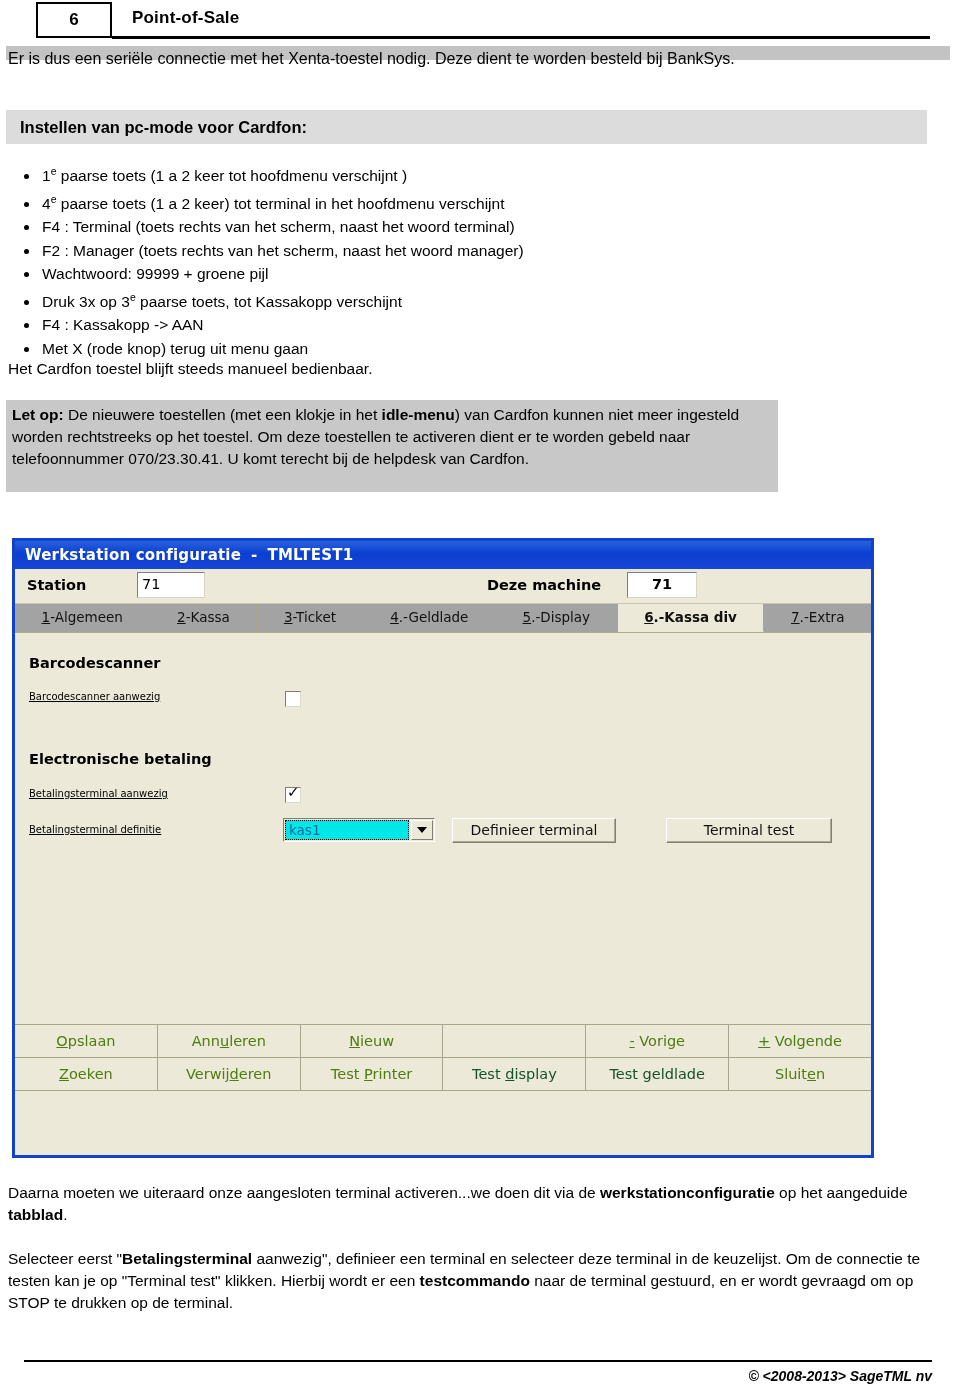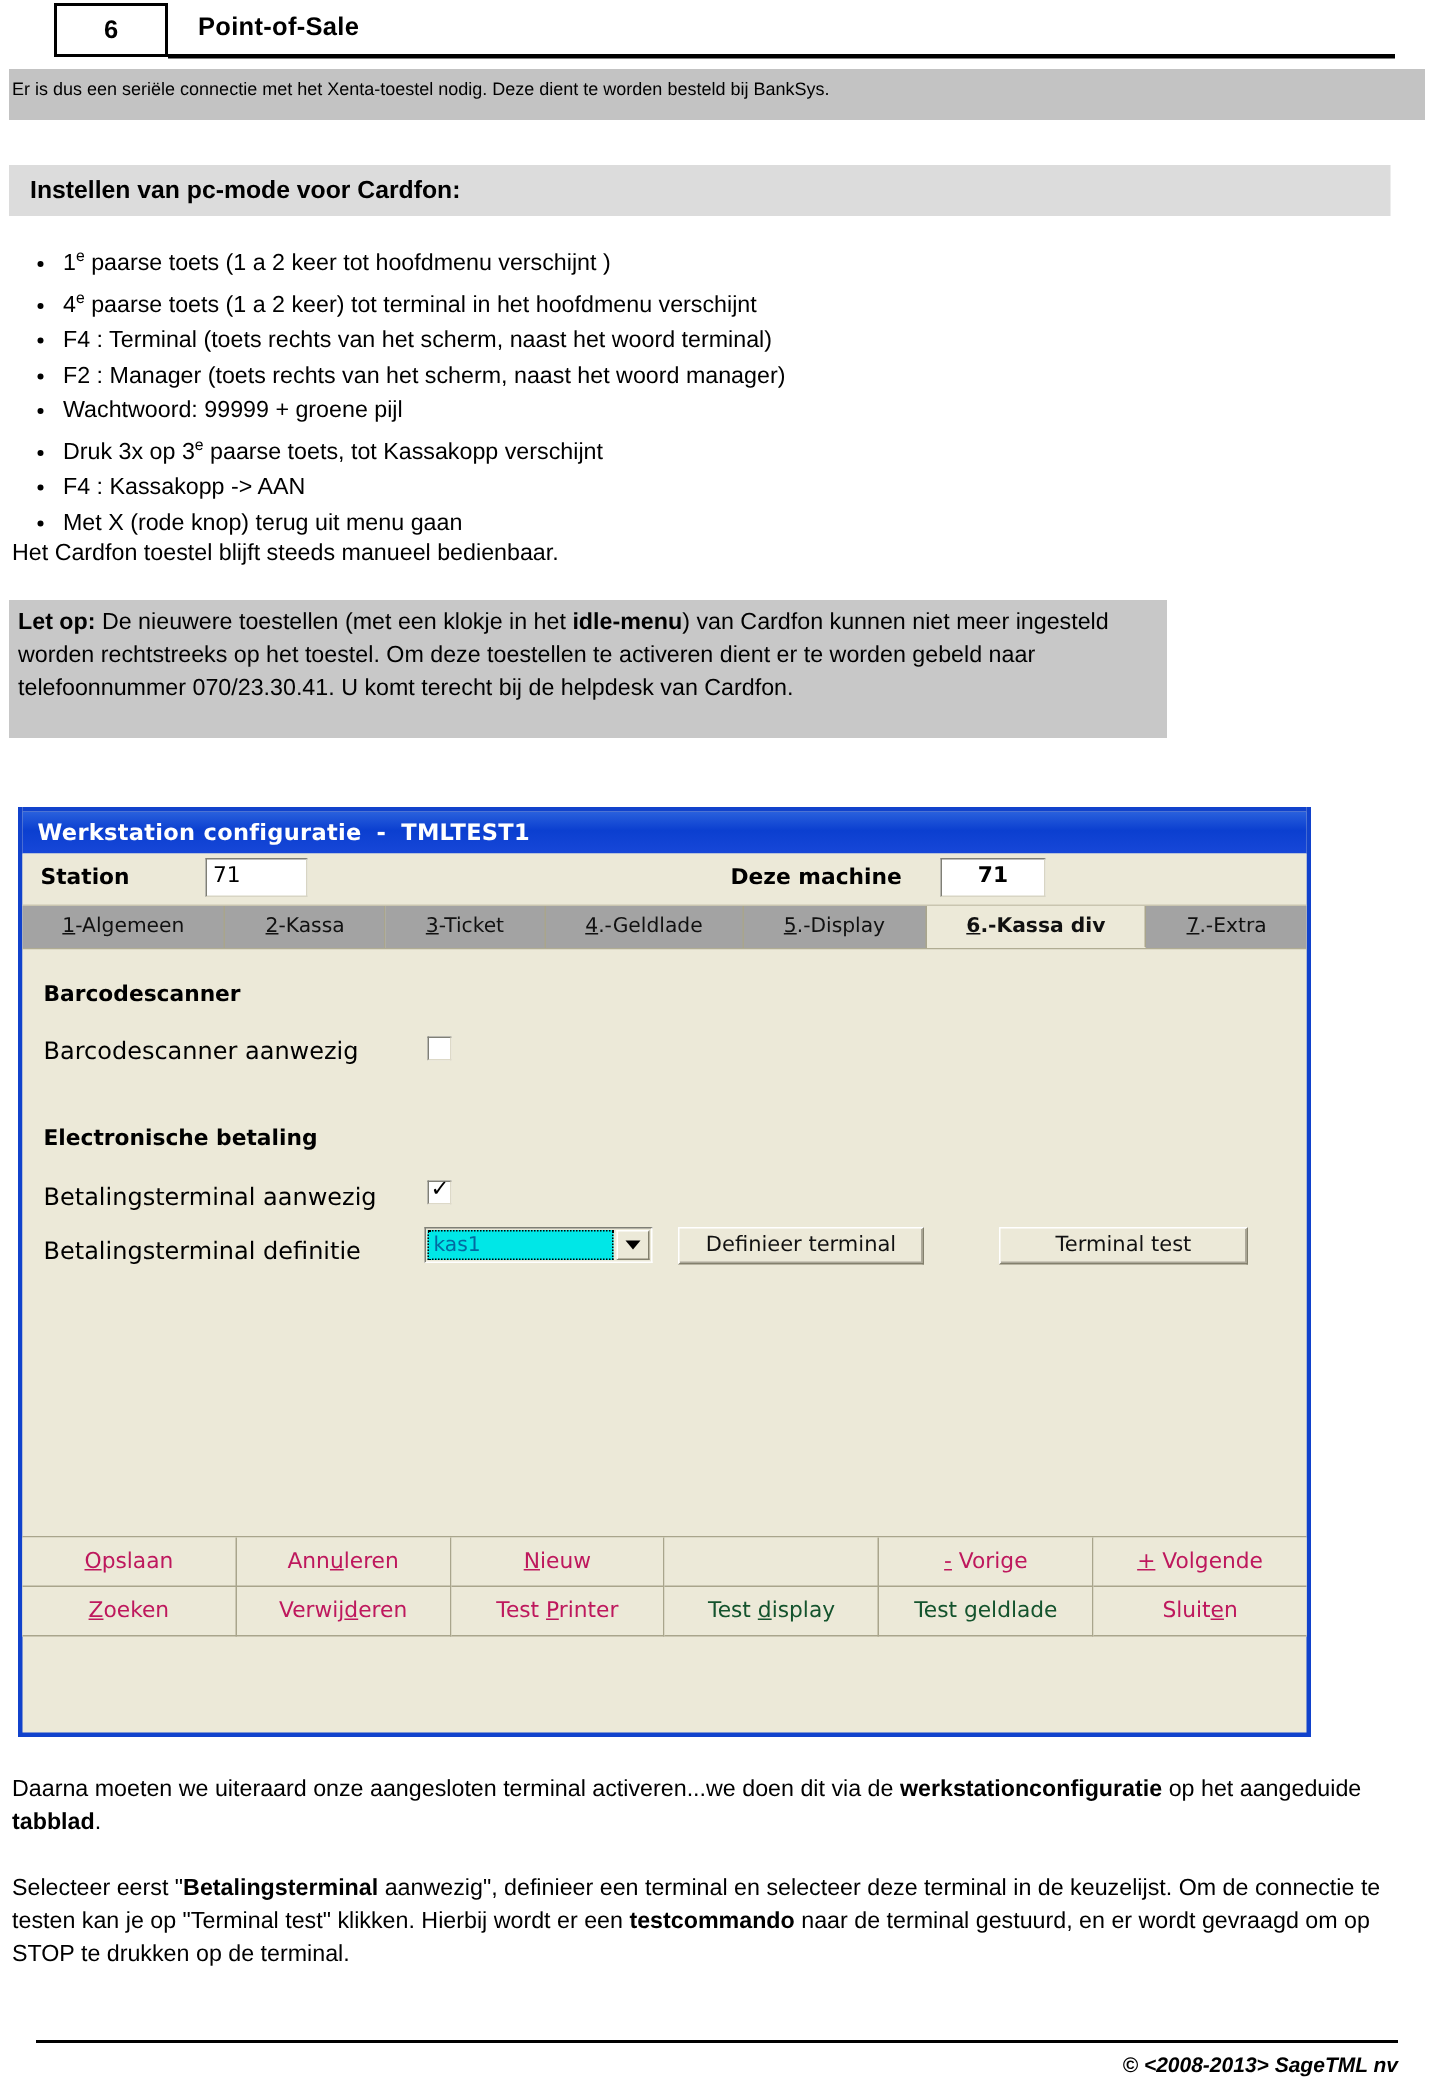"Er is dus een seriële" .band-intro { font-size: 12px -> 16px; height: 34px -> 14px }
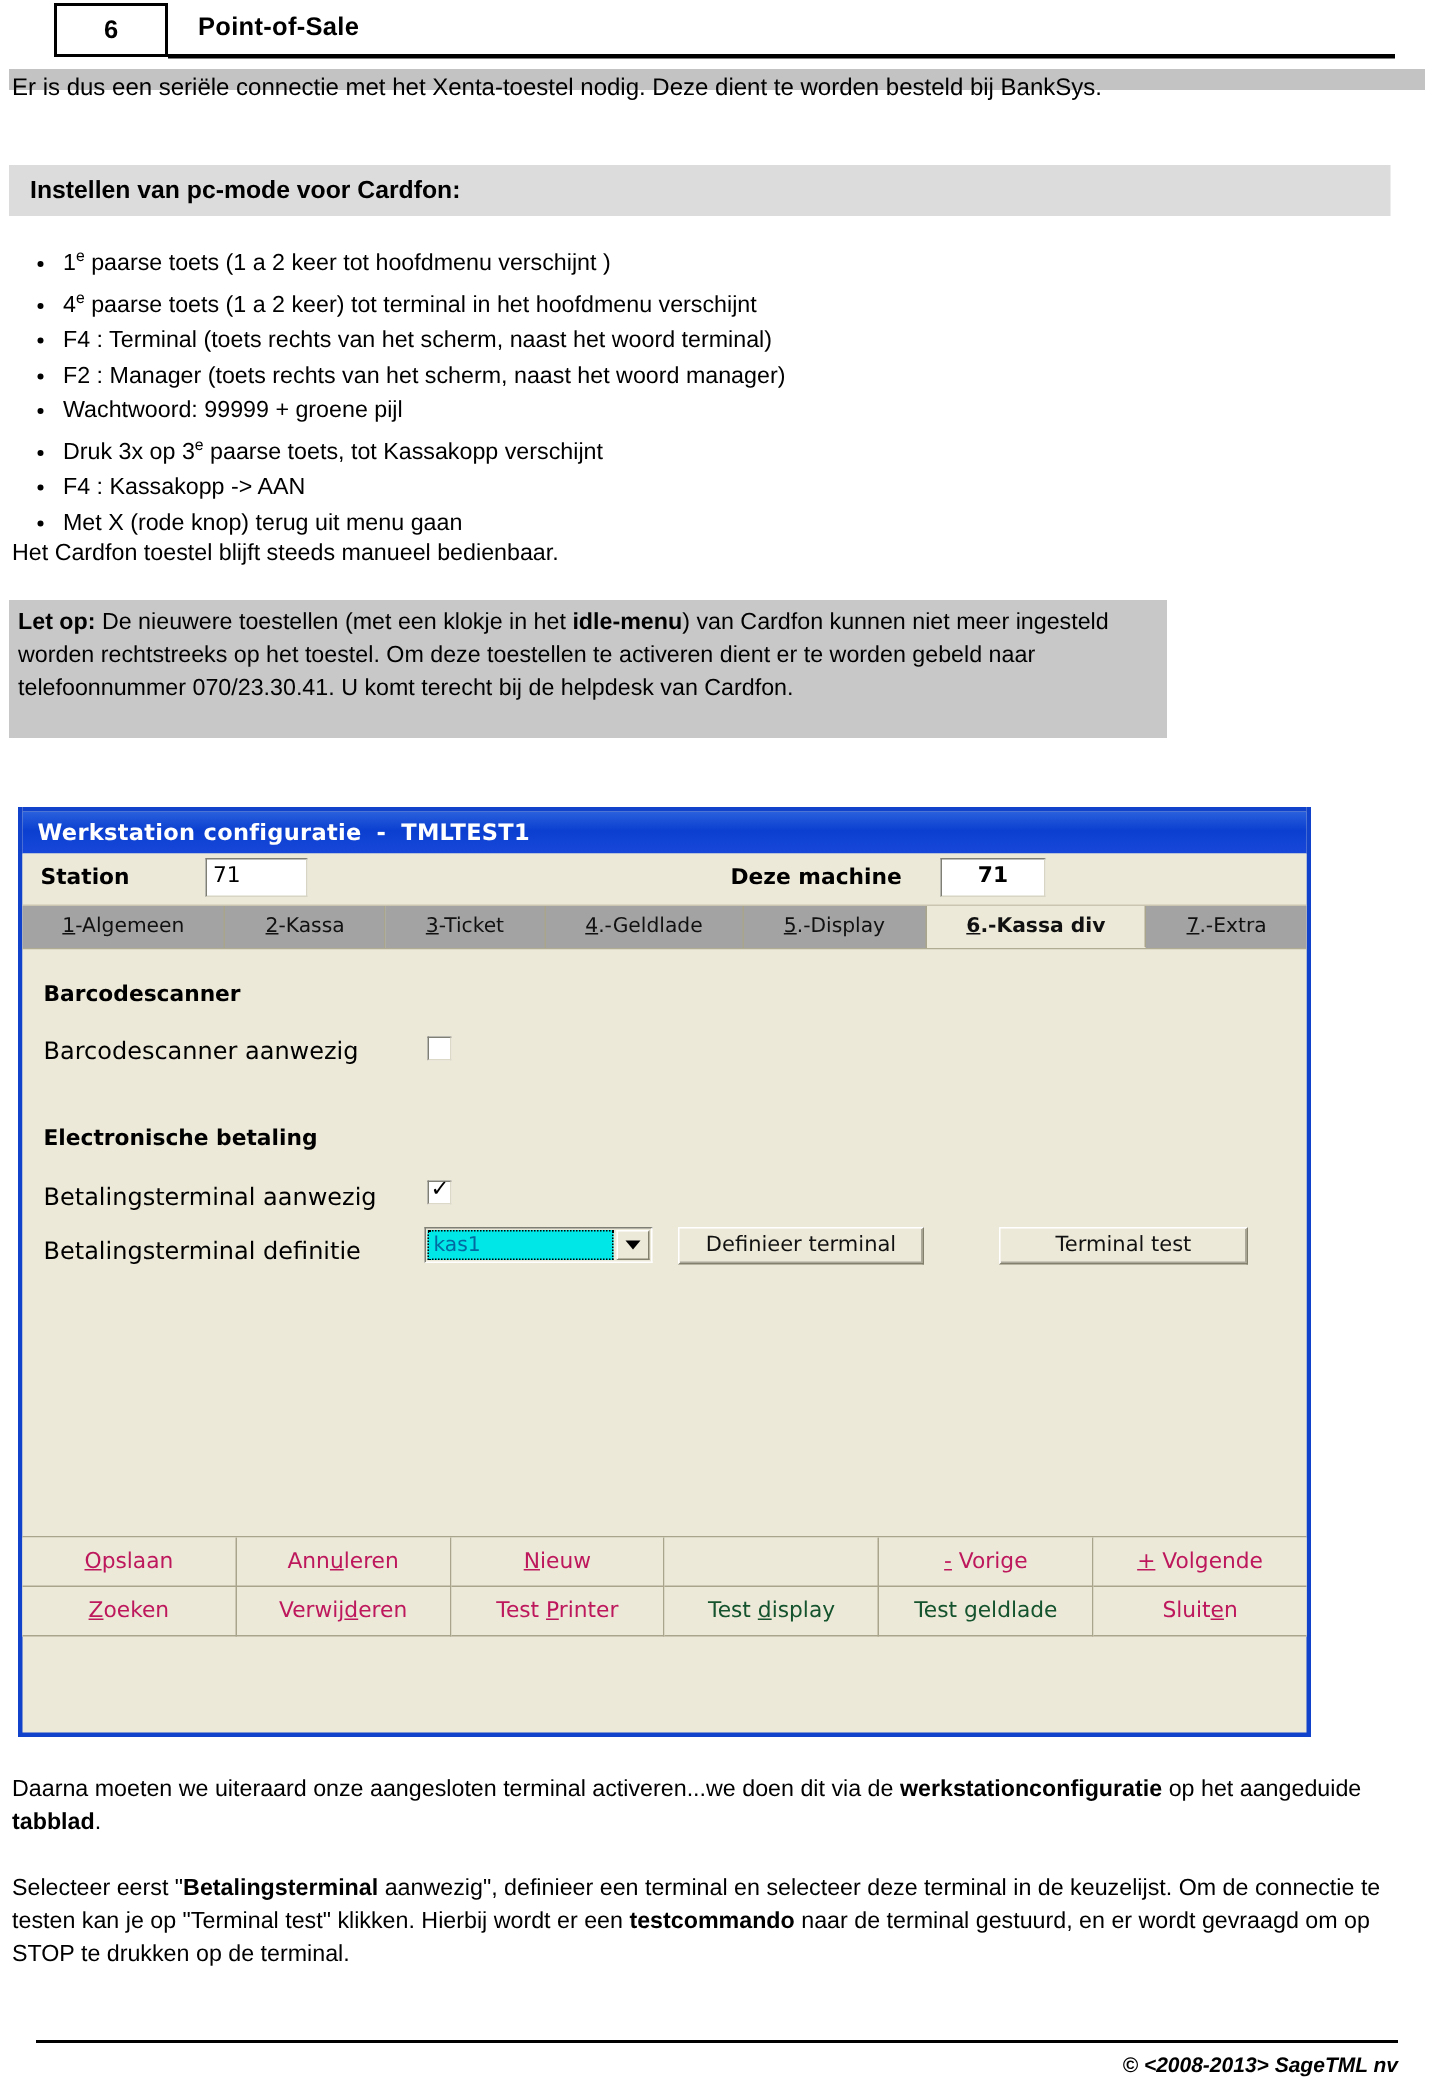"Barcodescanner aanwezig" .fld-label { font-size: 16px -> 10px; text-decoration: none -> underline }
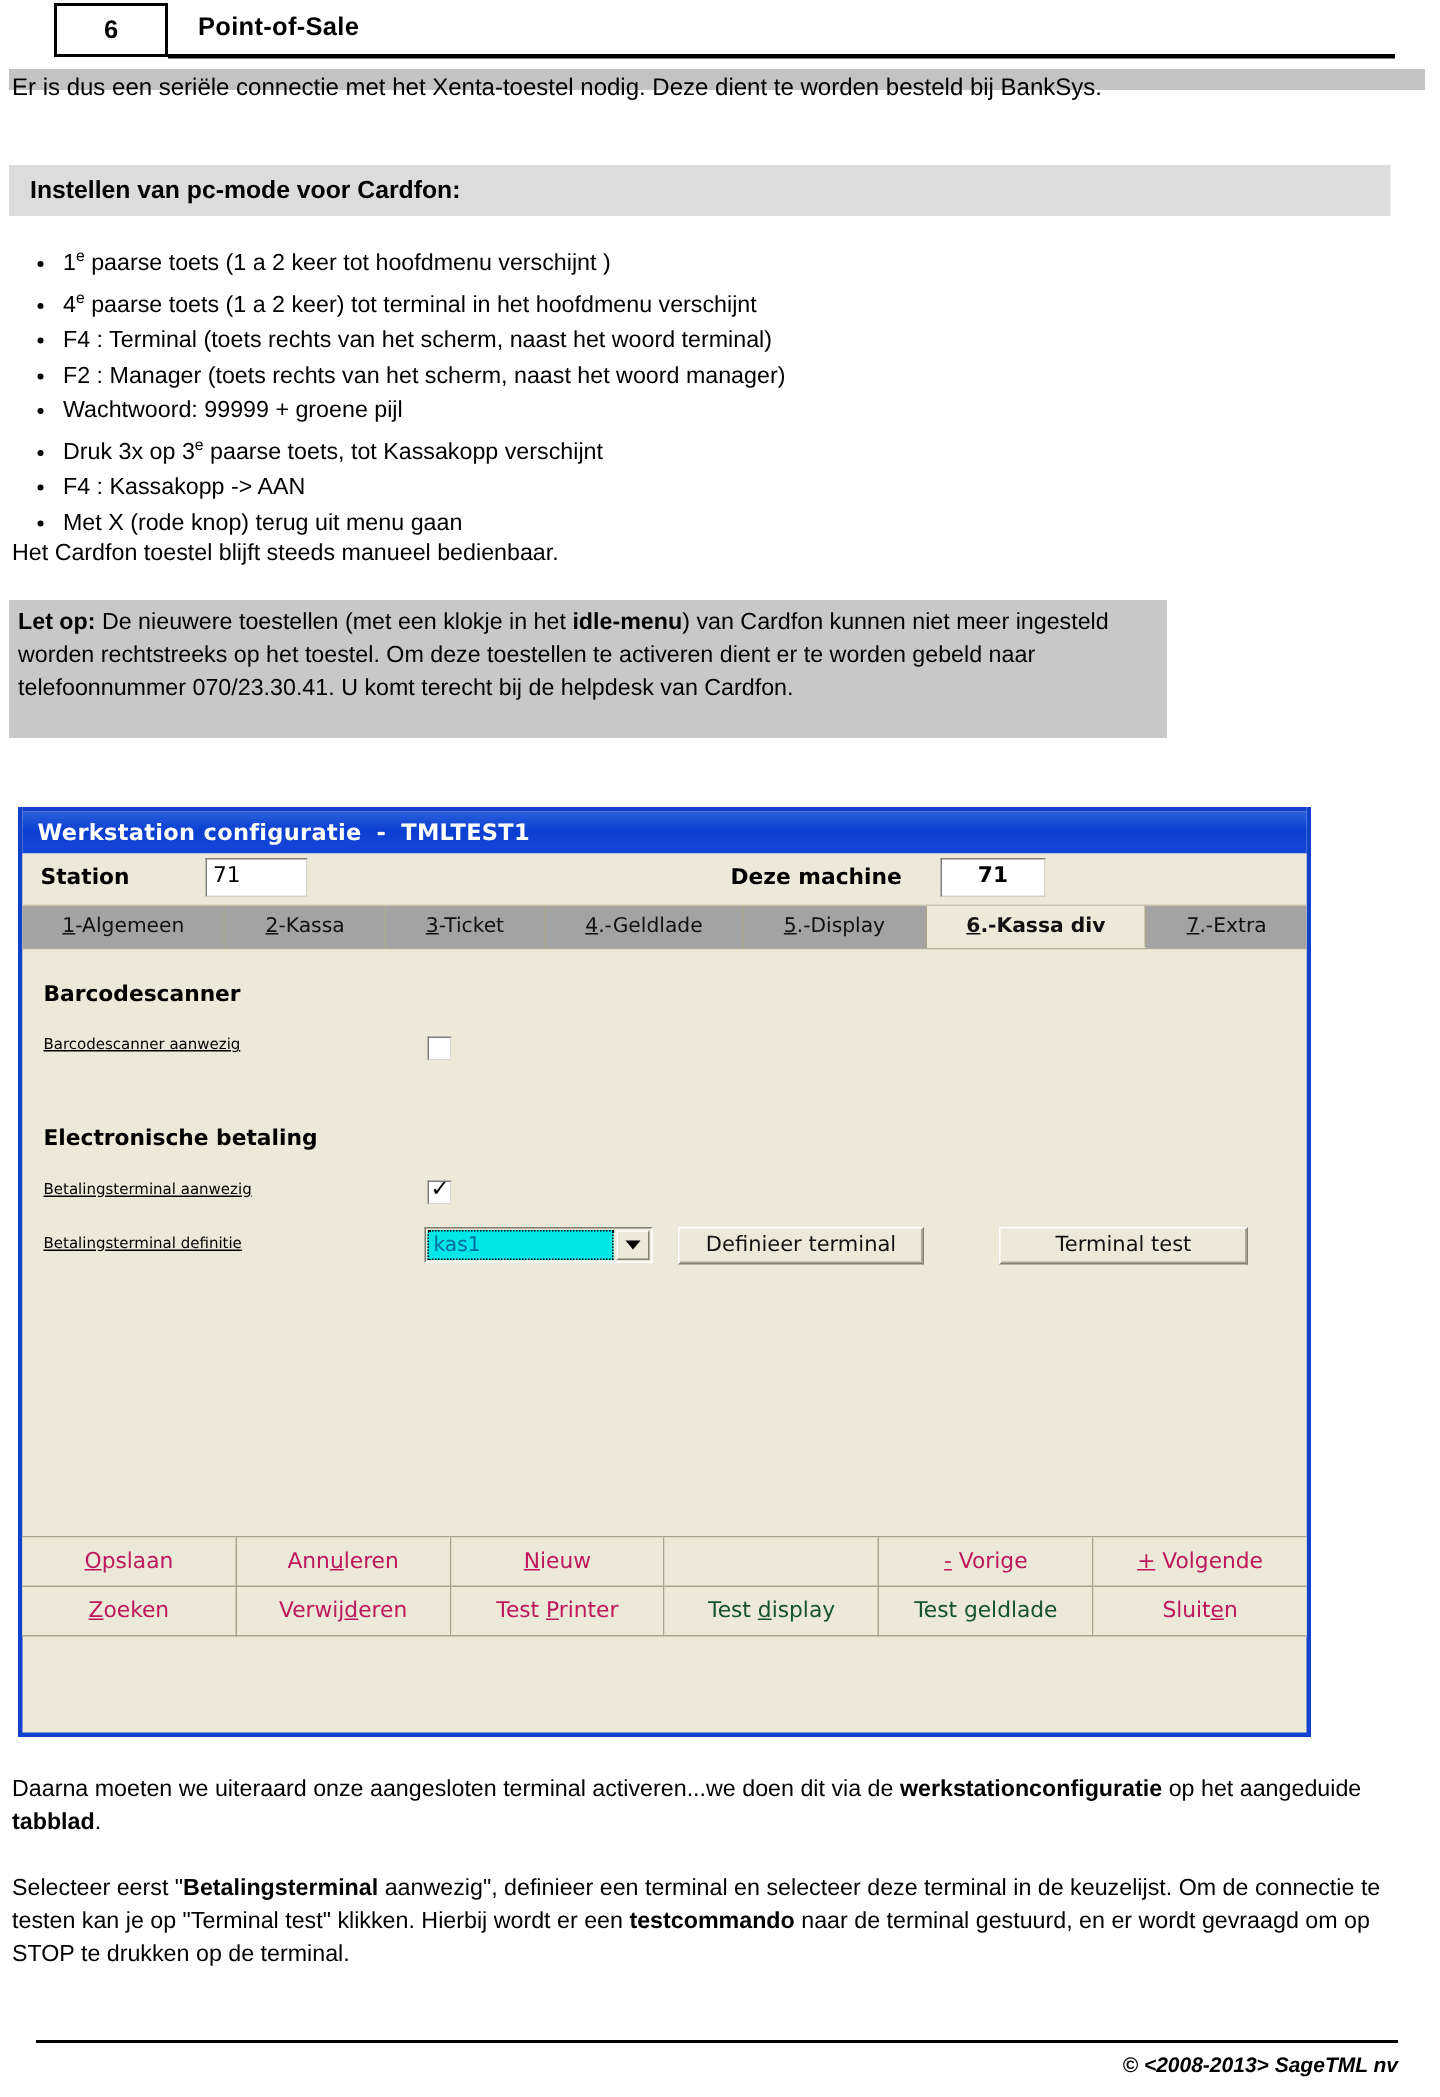"Opslaan" .gbtn { color: #be185d -> #4d7c0f }
